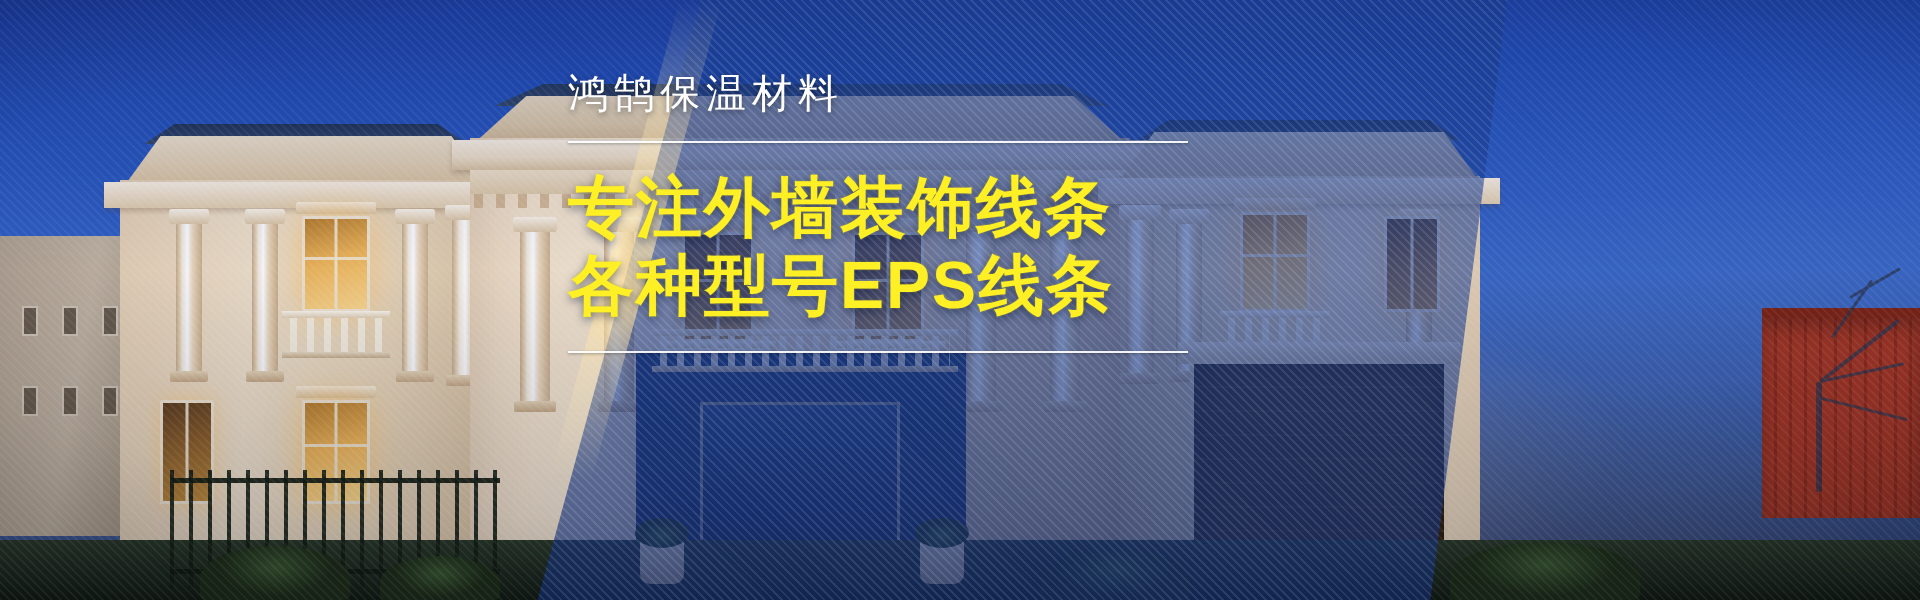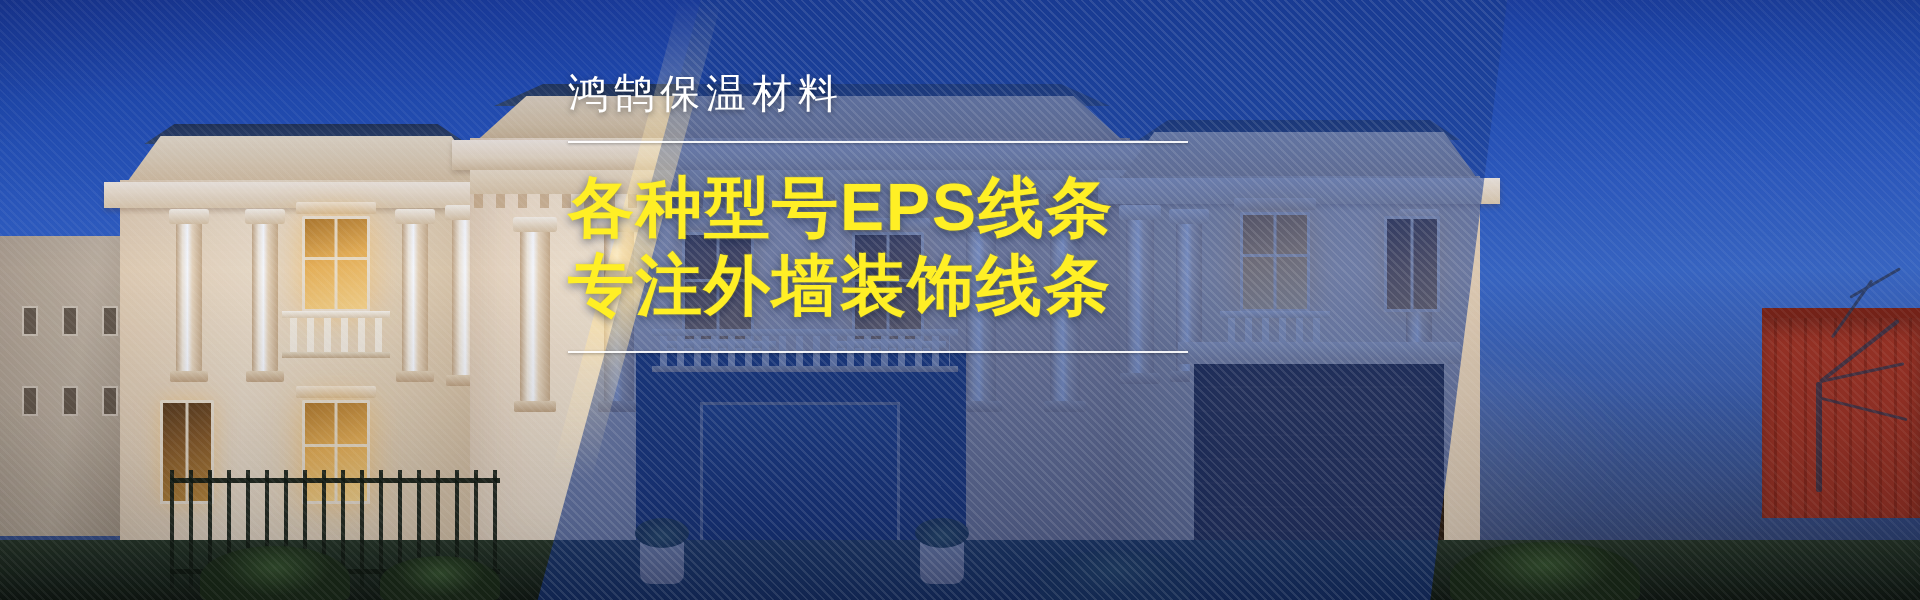"各种型号EPS线条" span.ln { order: before "专注外墙装饰线条" -> after "专注外墙装饰线条" }
